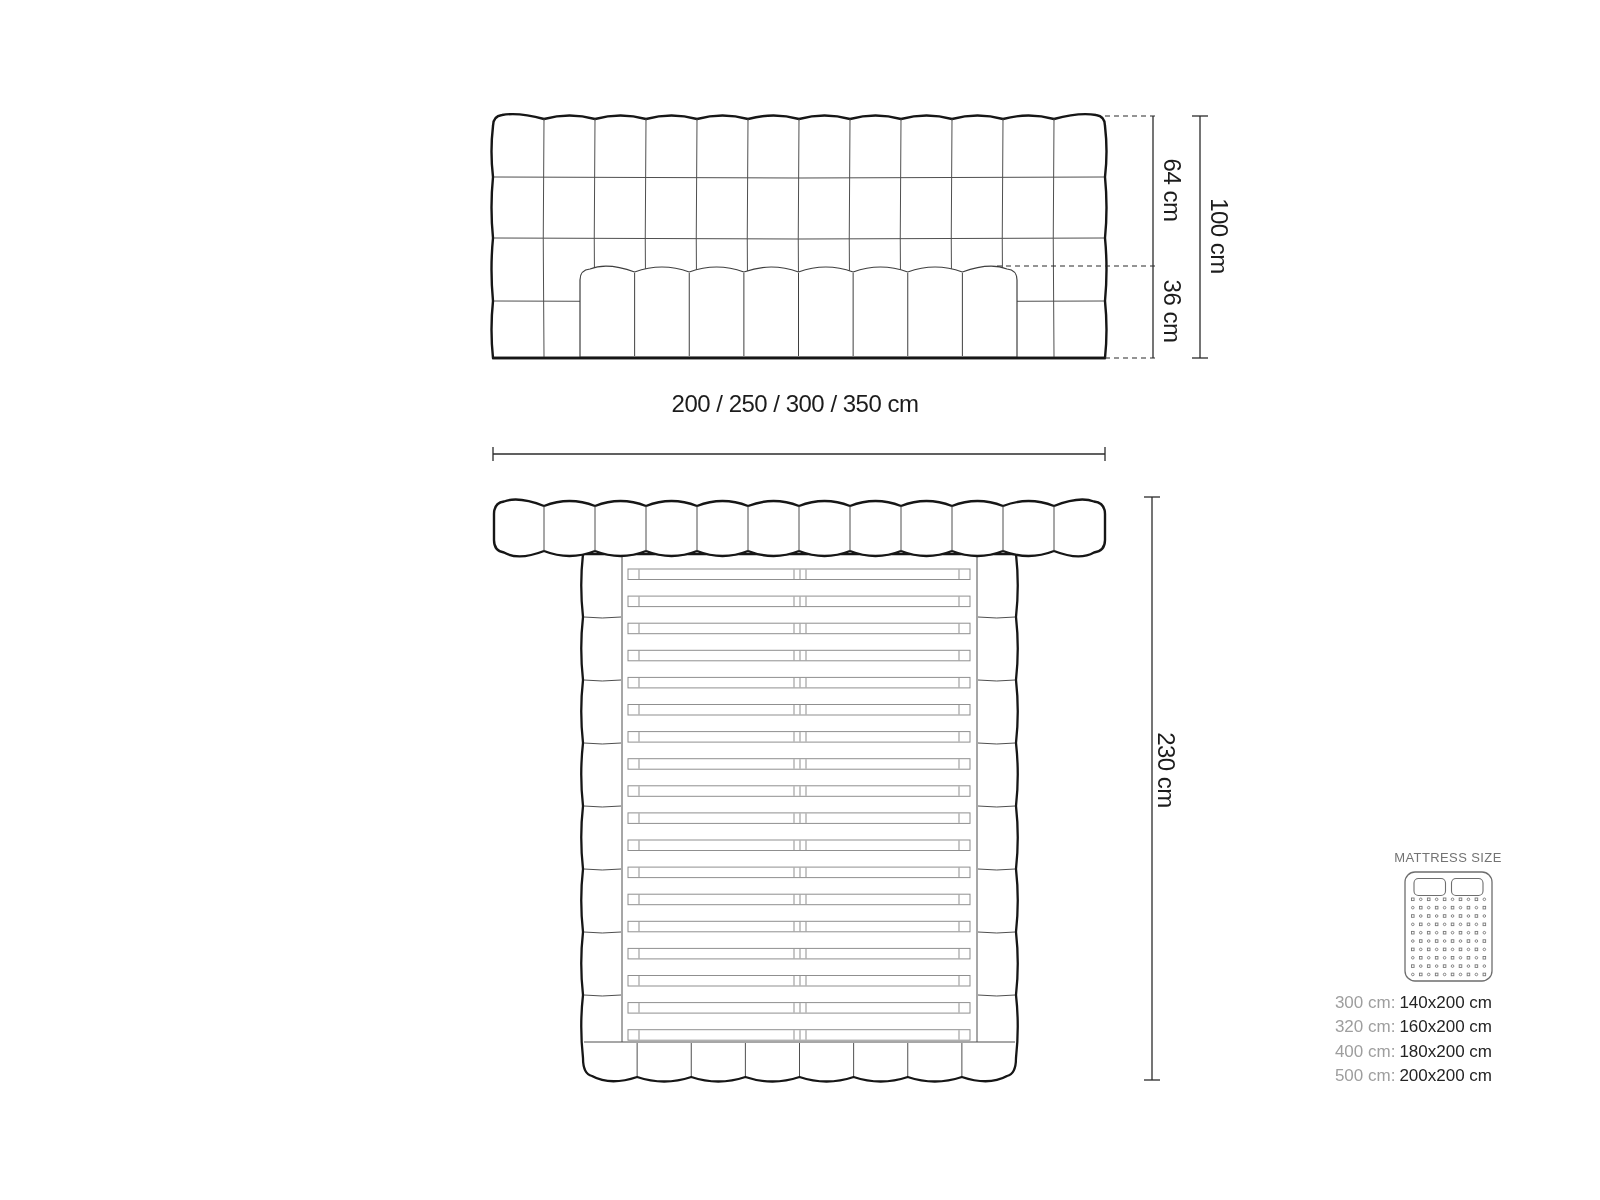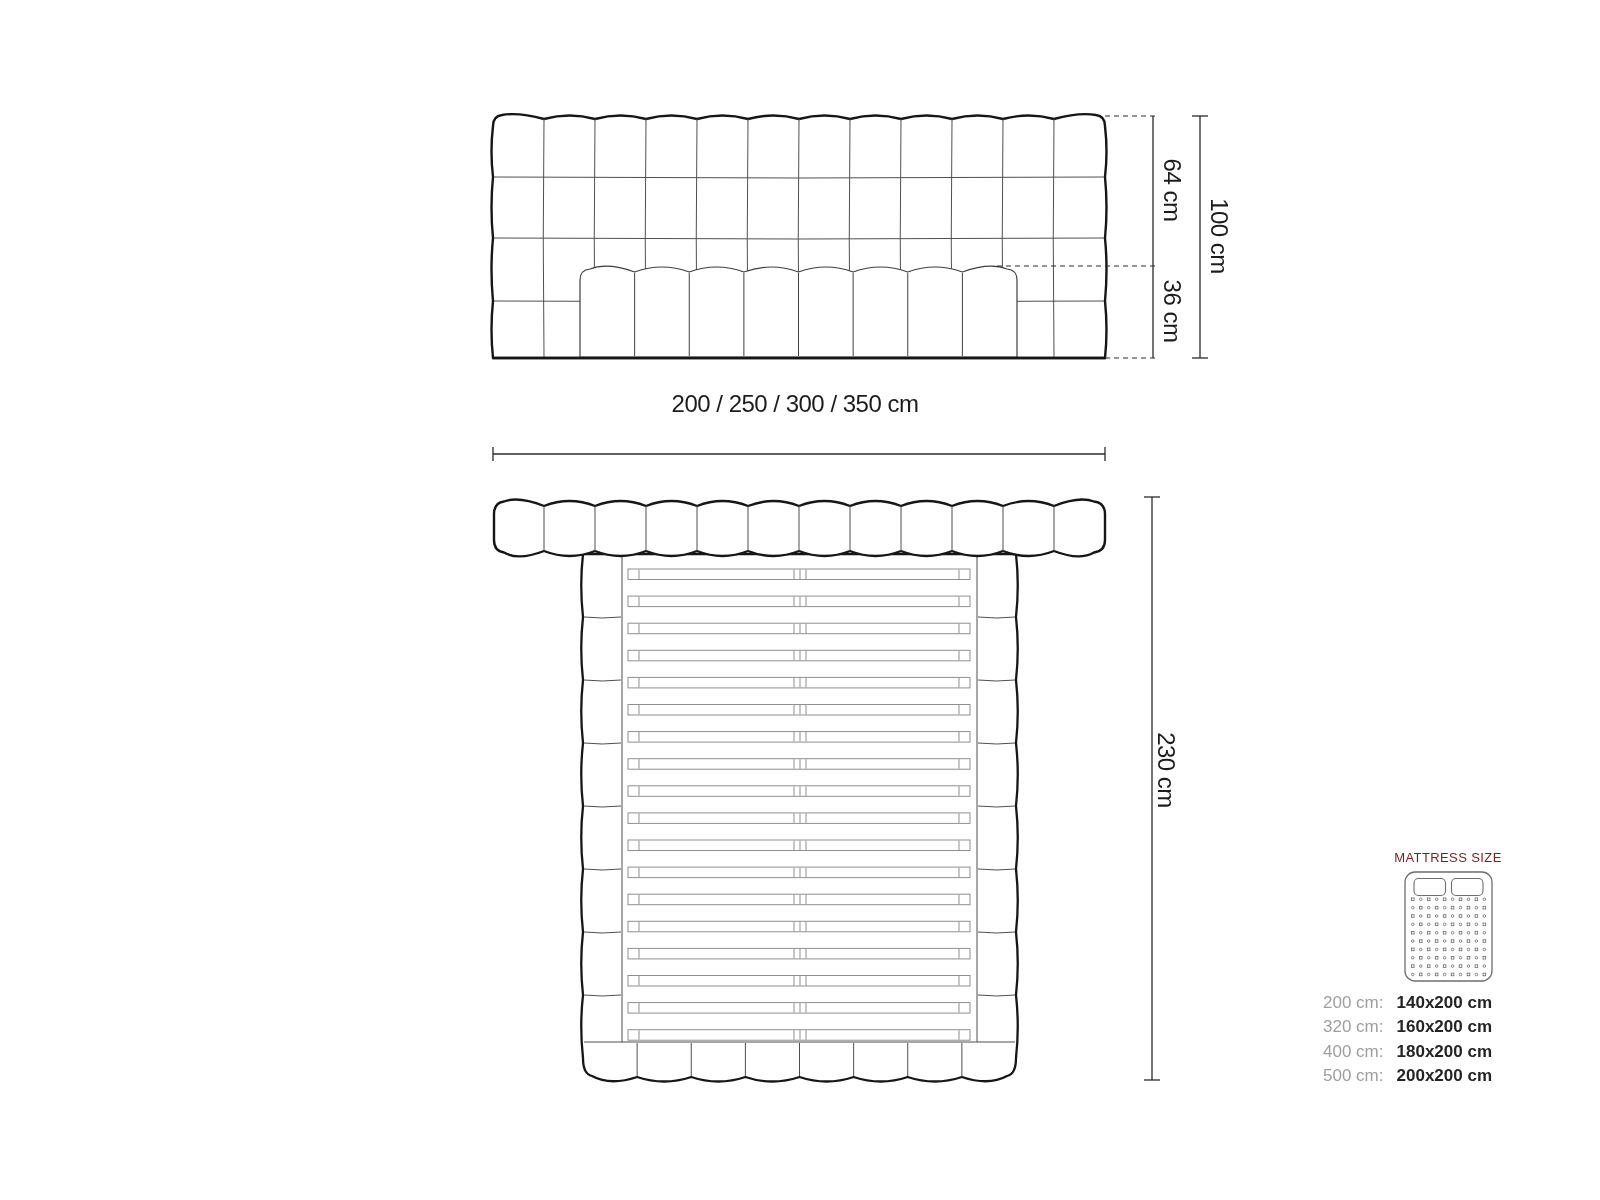"MATTRESS SIZE" .legend-title { color: #7f1d1d -> #737373 }
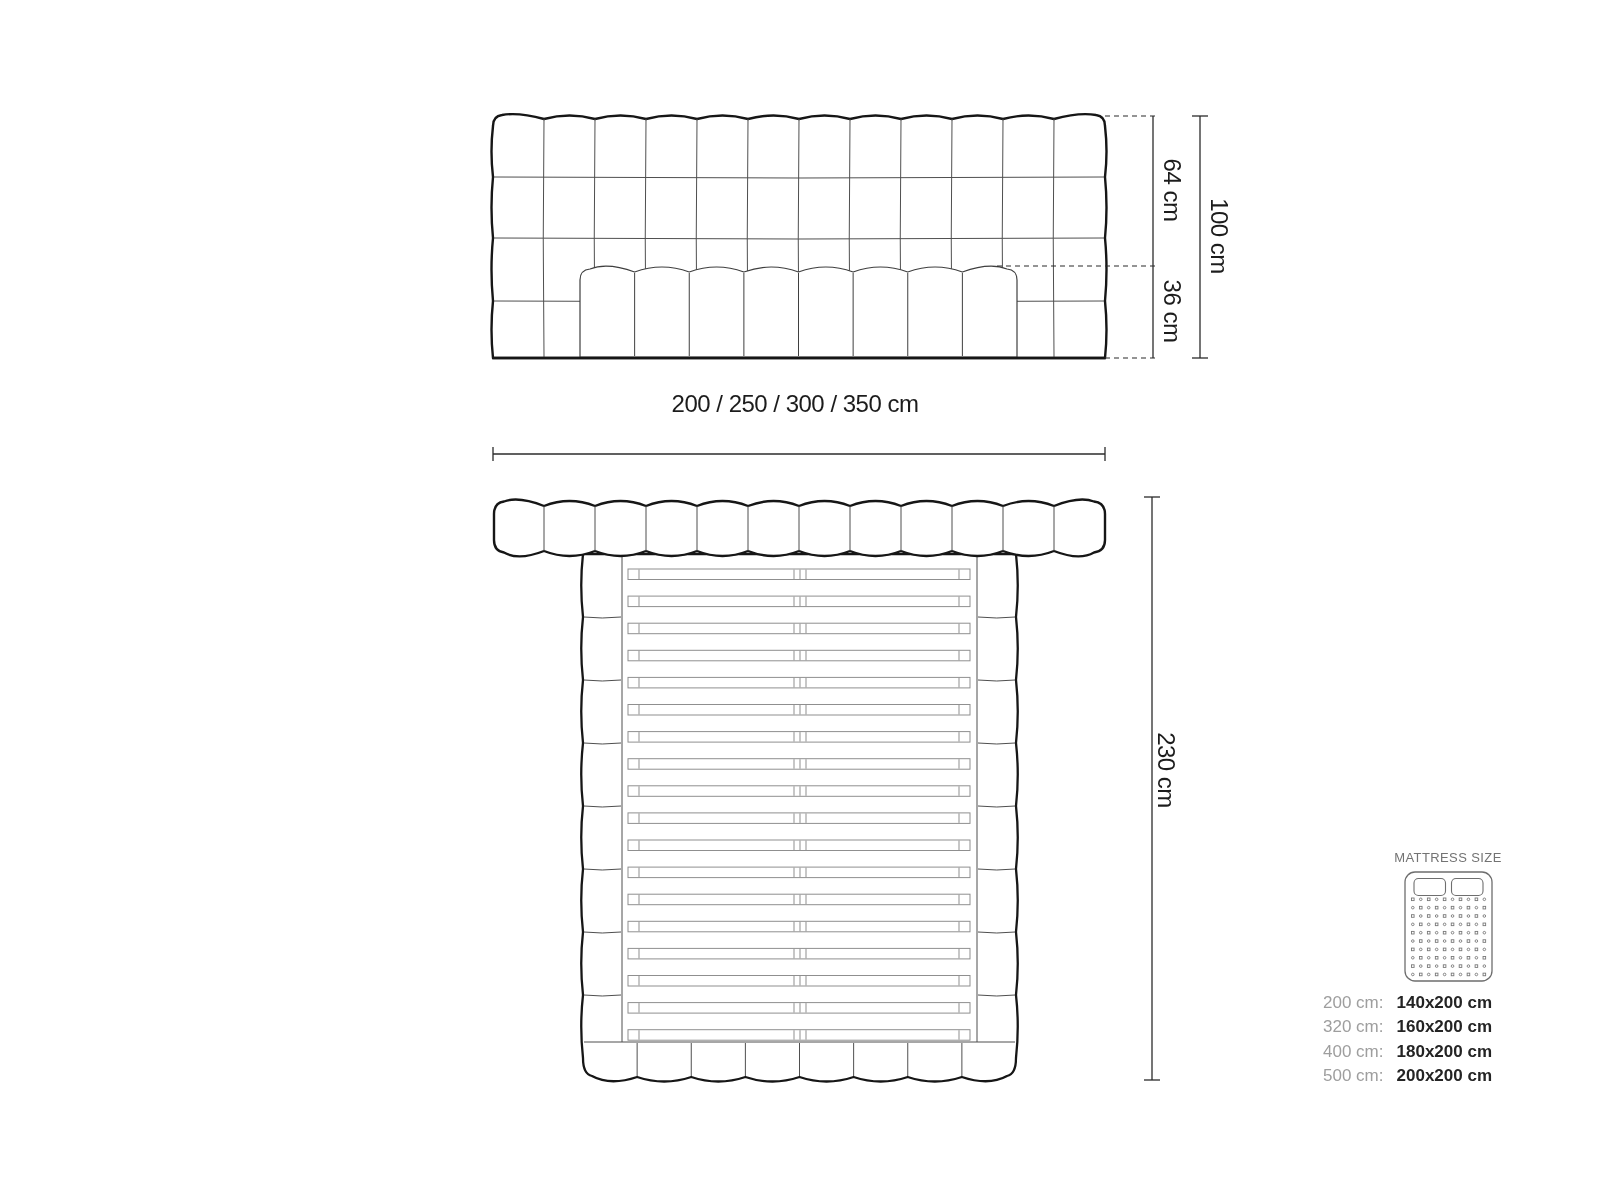"200 cm:" span.frame { text: 200 -> 300 }
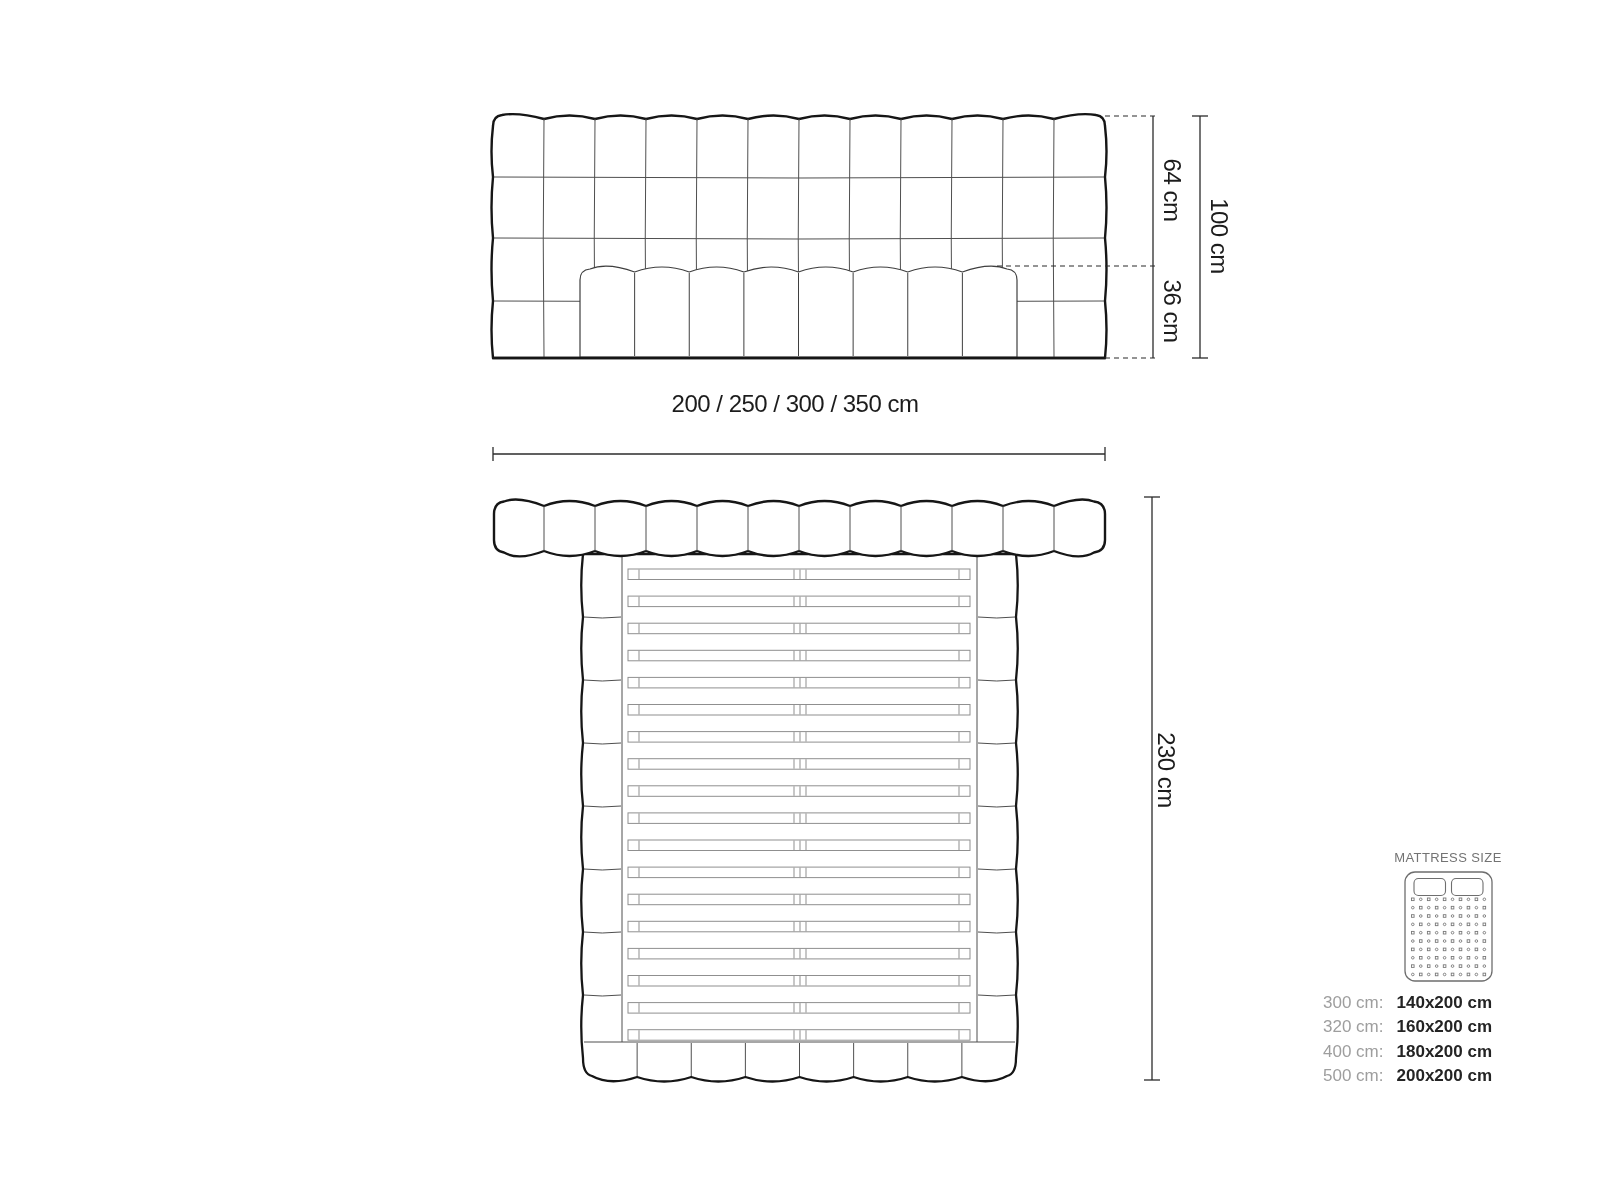"140x200 cm" .legend-rows .mattress { font-weight: bold -> normal; margin-left: 13px -> 4px }
